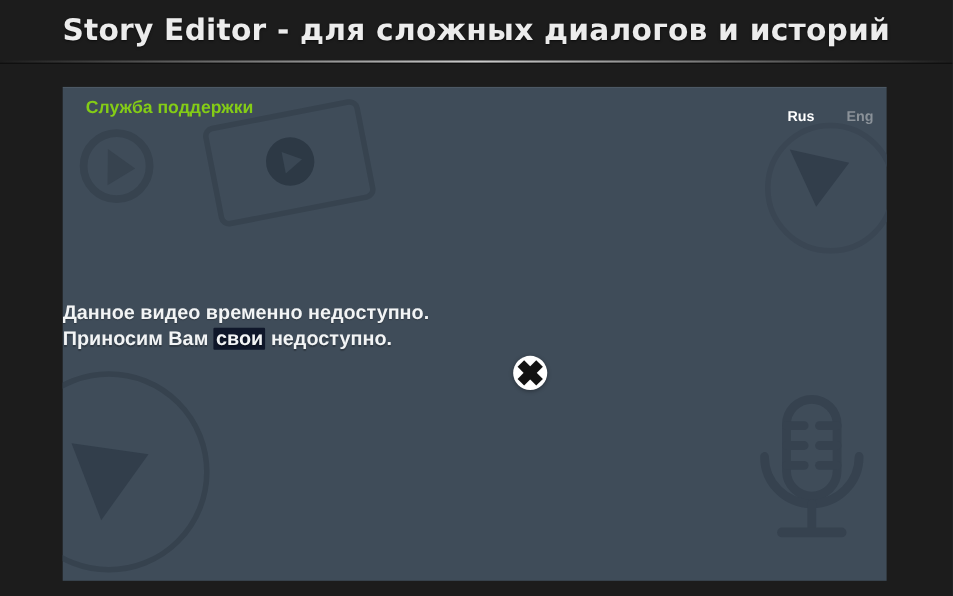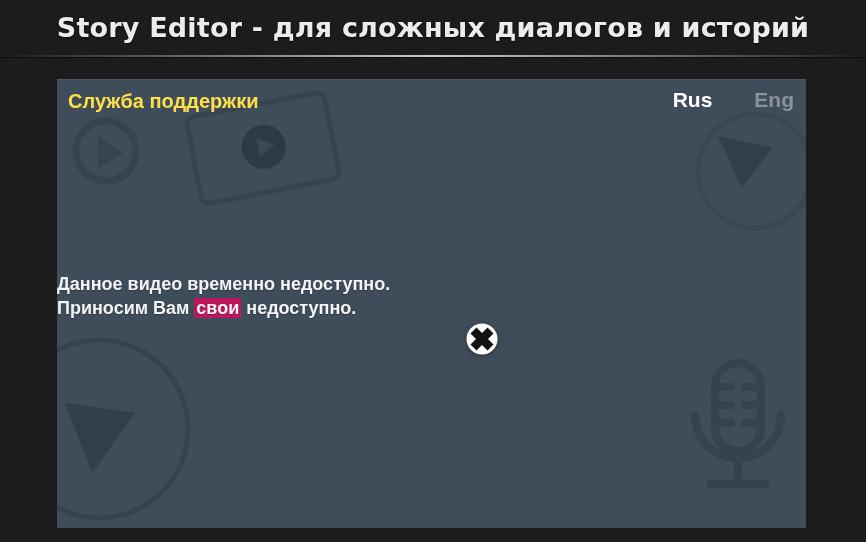"Служба поддержки" .panel-header { color: #fde047 -> #84cc16; font-size: 20px -> 16px; left: 11px -> 21px }
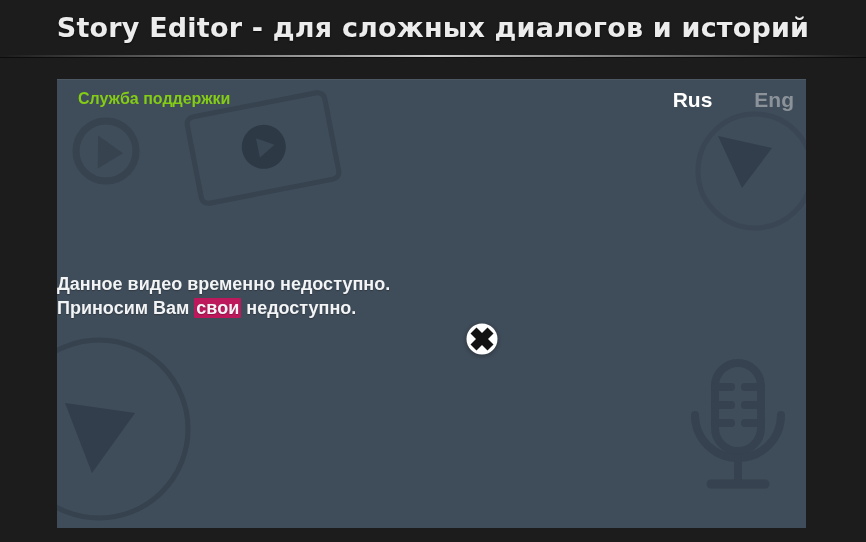"Rus" .lang-switch { font-size: 21px -> 13px; gap: 14px -> 1px; top: 8px -> 18px }
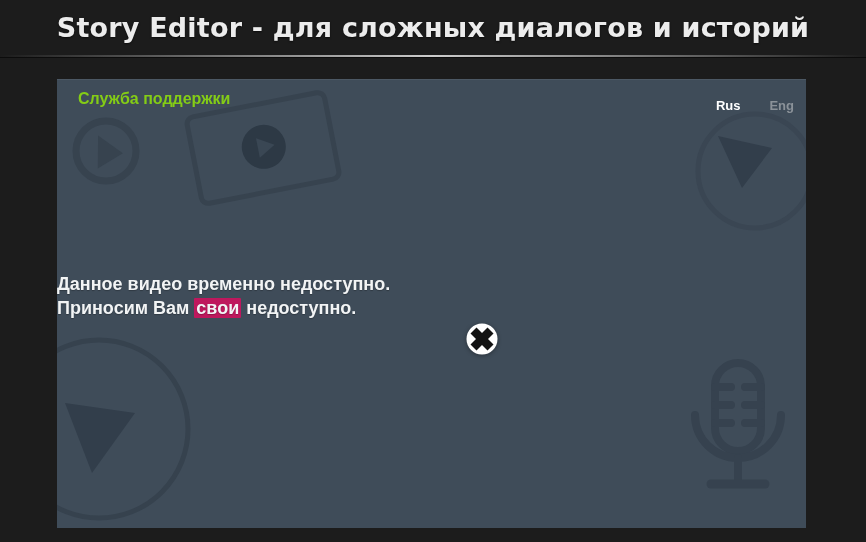"свои" .message .hl { background: #be185d -> #0f172a }
